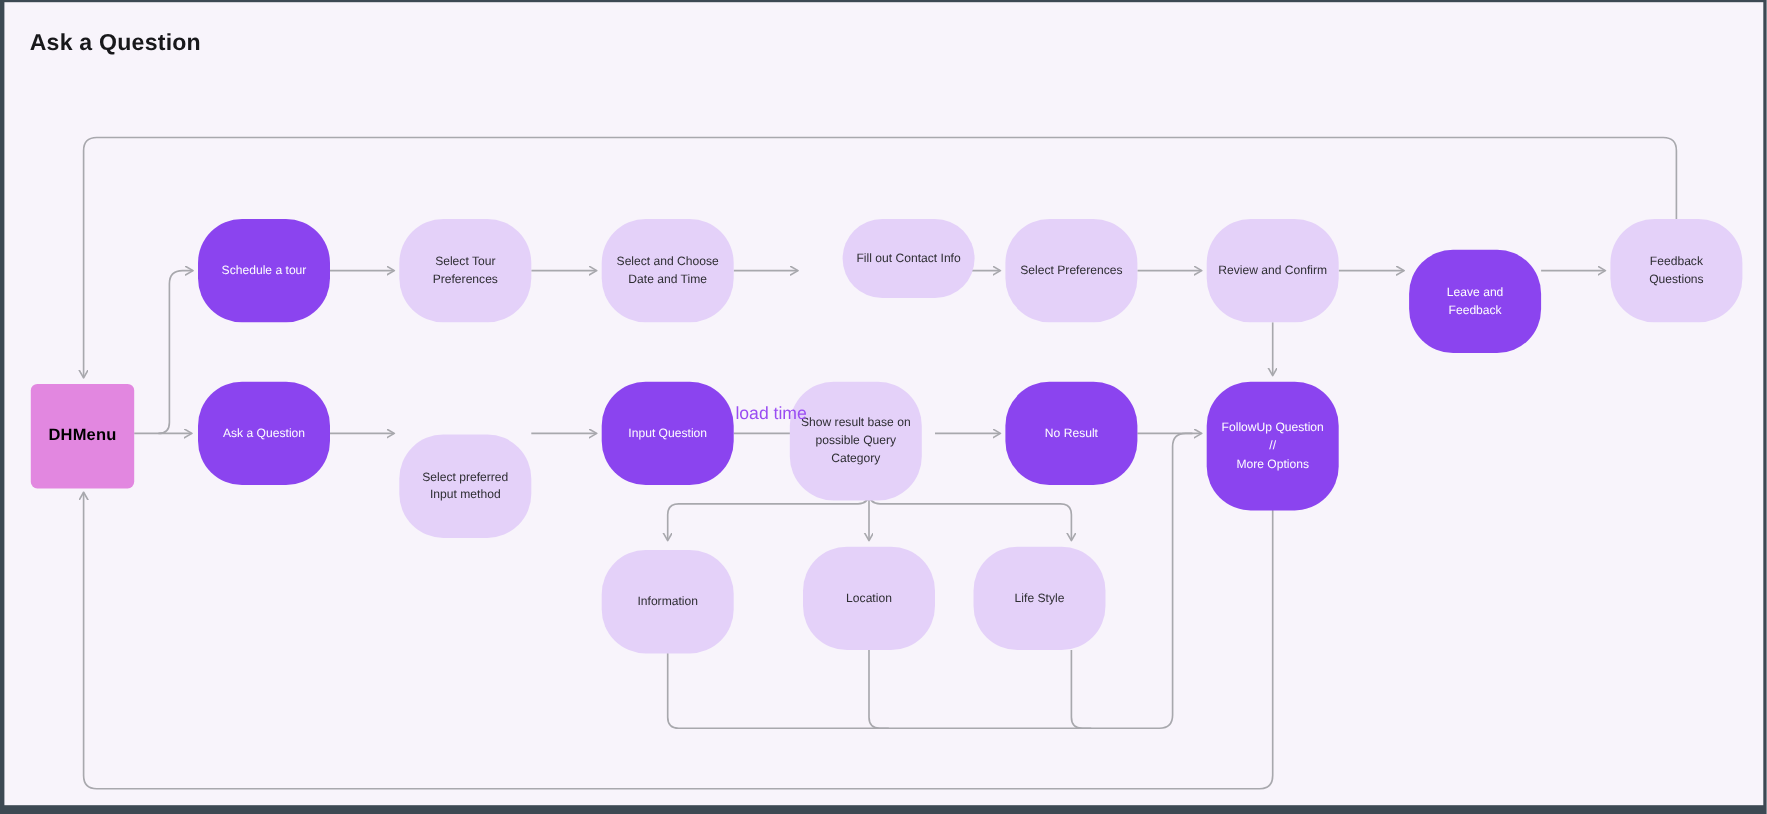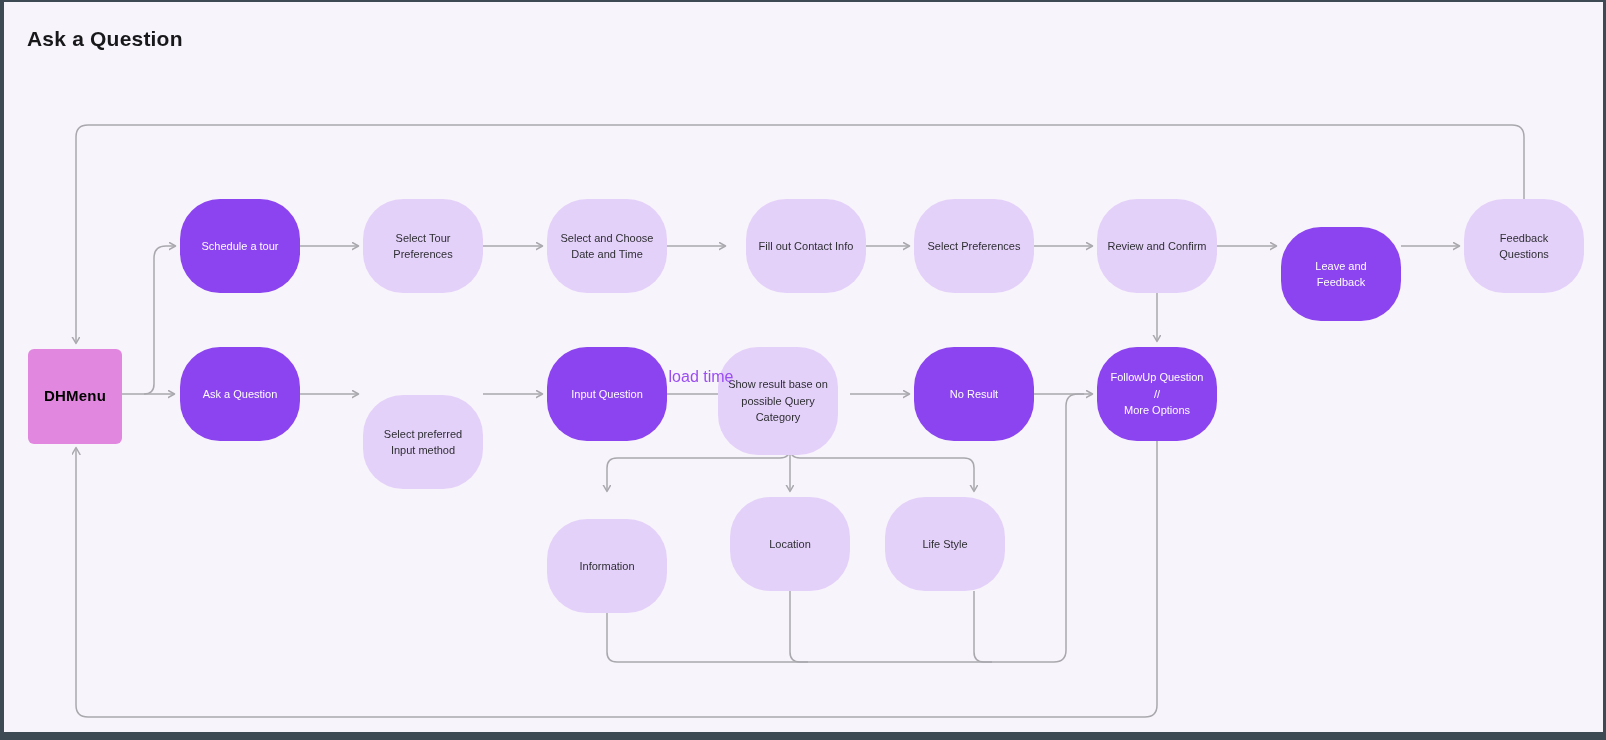"Fill out Contact Info" div.node { height: 94px -> 72px; left: 742px -> 762px }
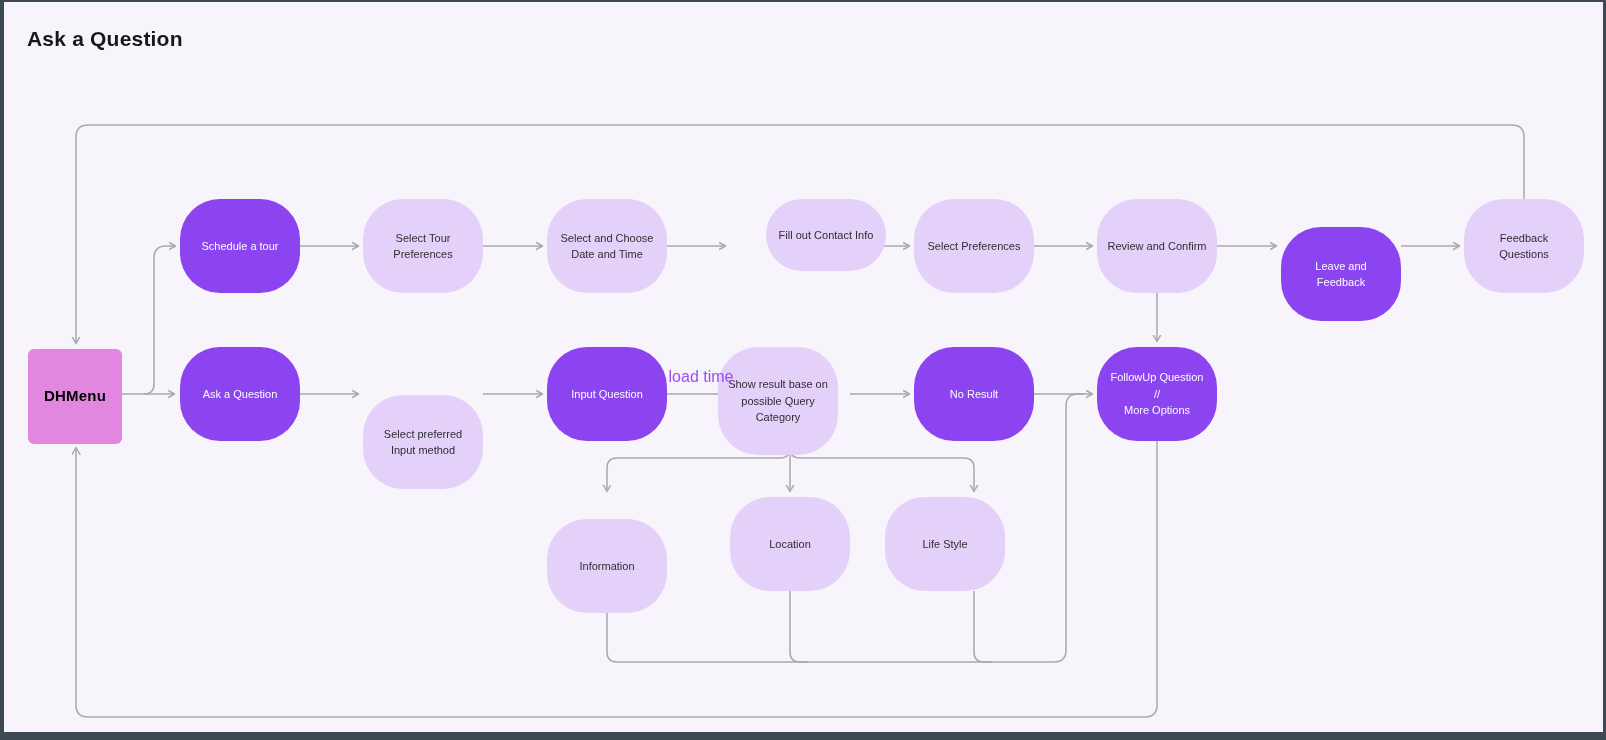"FollowUp Question" div.node { height: 94px -> 117px }
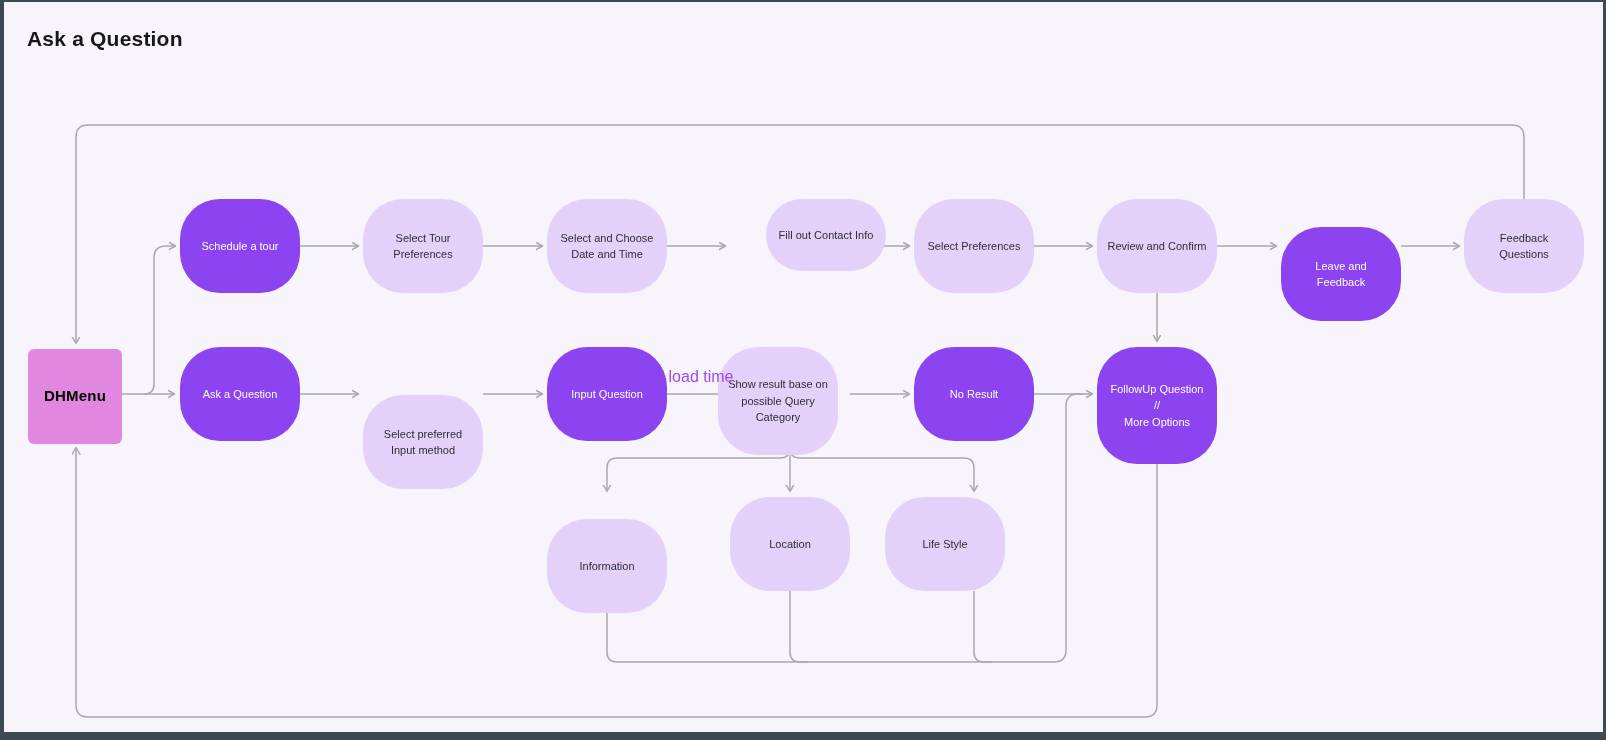"Information" div.node { top: 517px -> 498px }
